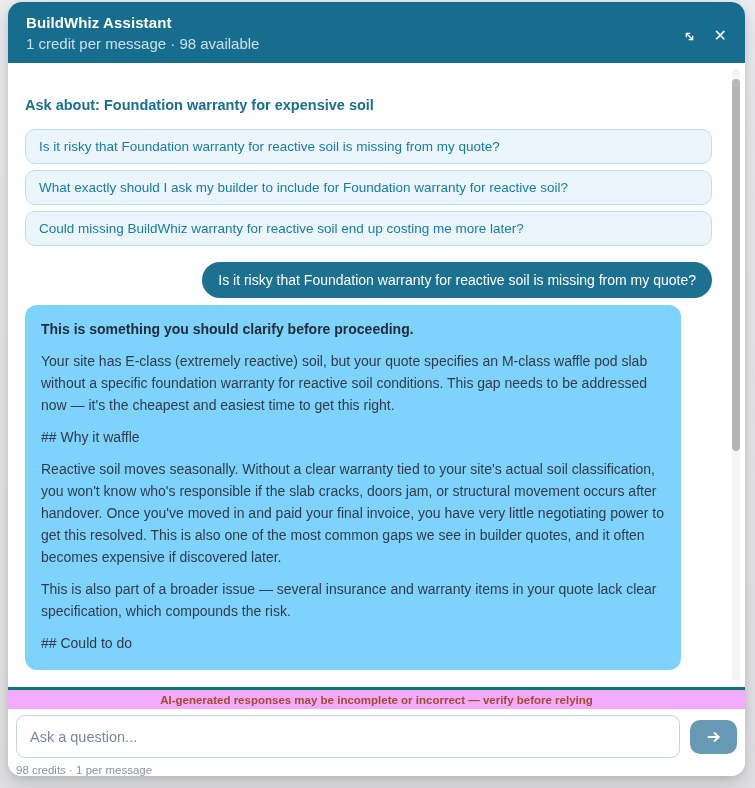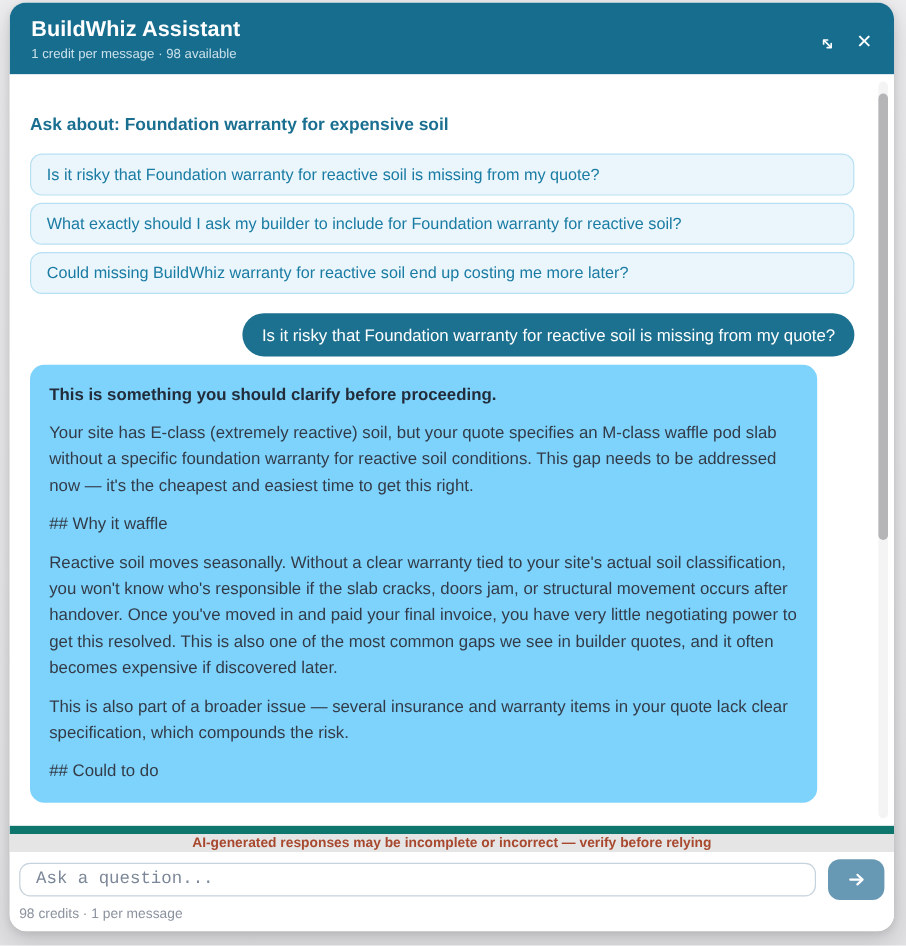"BuildWhiz Assistant" .header-title { font-size: 18px -> 15px }
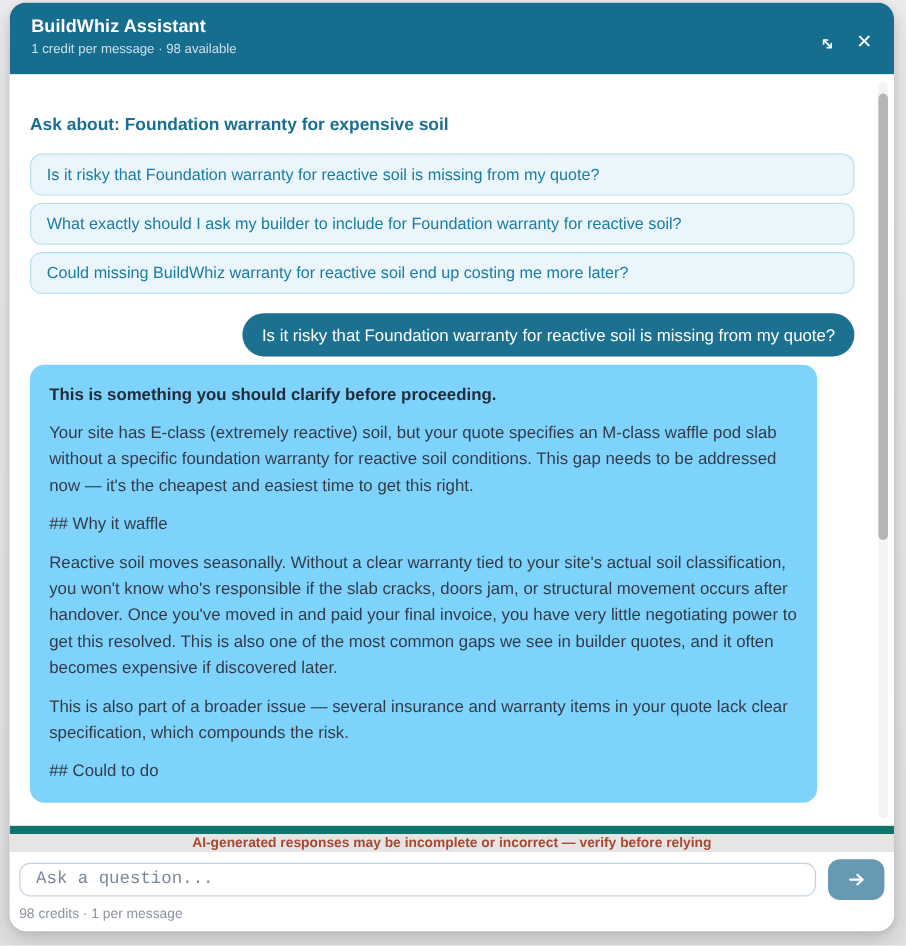"1 credit per message ·" .header-sub { font-size: 11px -> 15px }
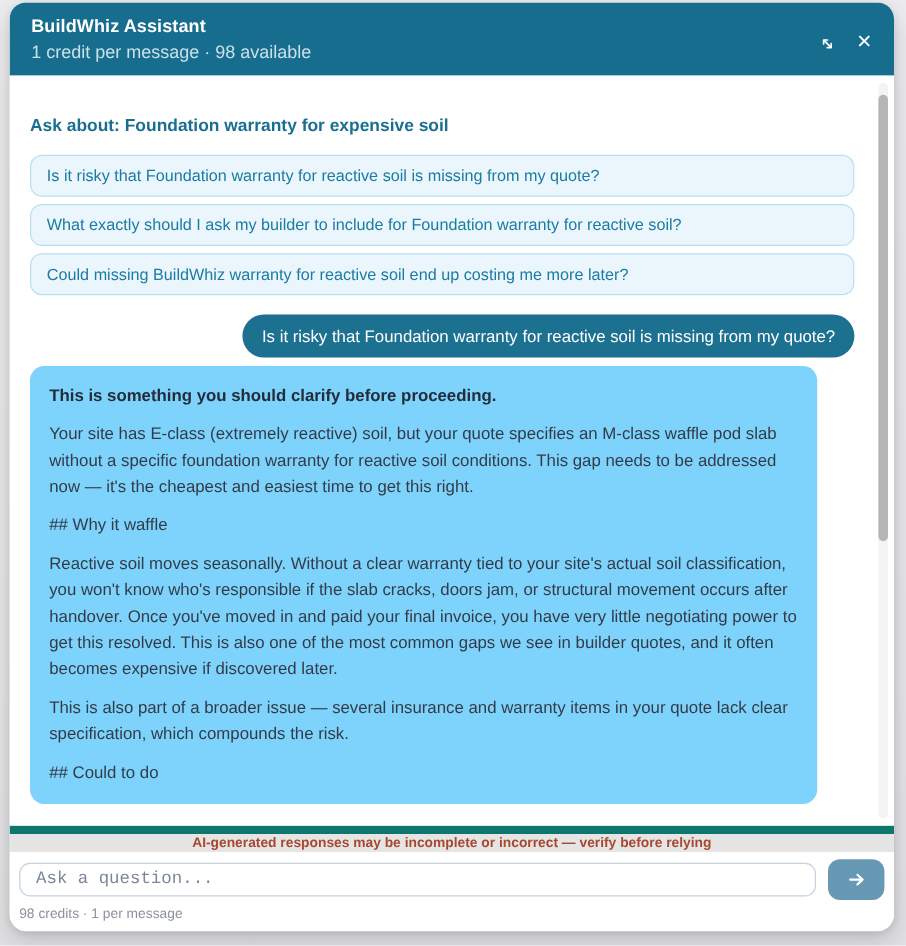"AI-generated responses may be incomplete" .warning { background: #e5e5e5 -> #f0abfc; border-top: 7px solid #0f766e -> 3px solid #0f766e }
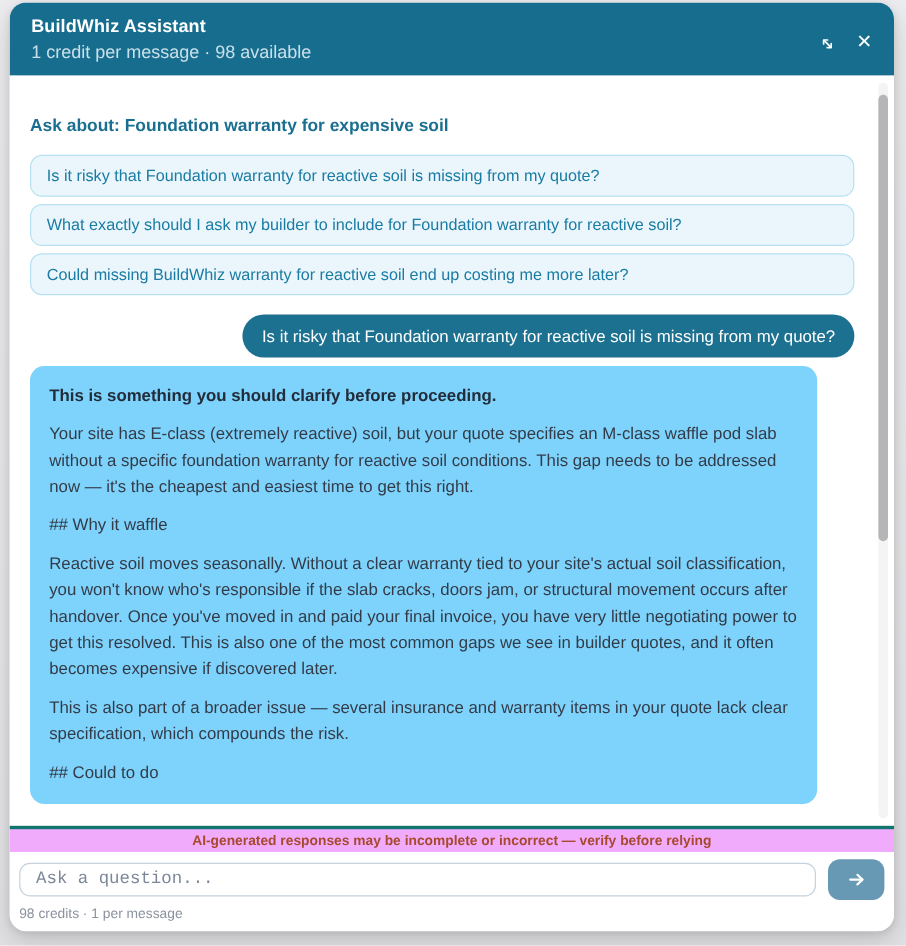"Ask a question..." .ask-input { font-family: Liberation Mono, monospace -> Liberation Sans, sans-serif; height: 28px -> 43px }
